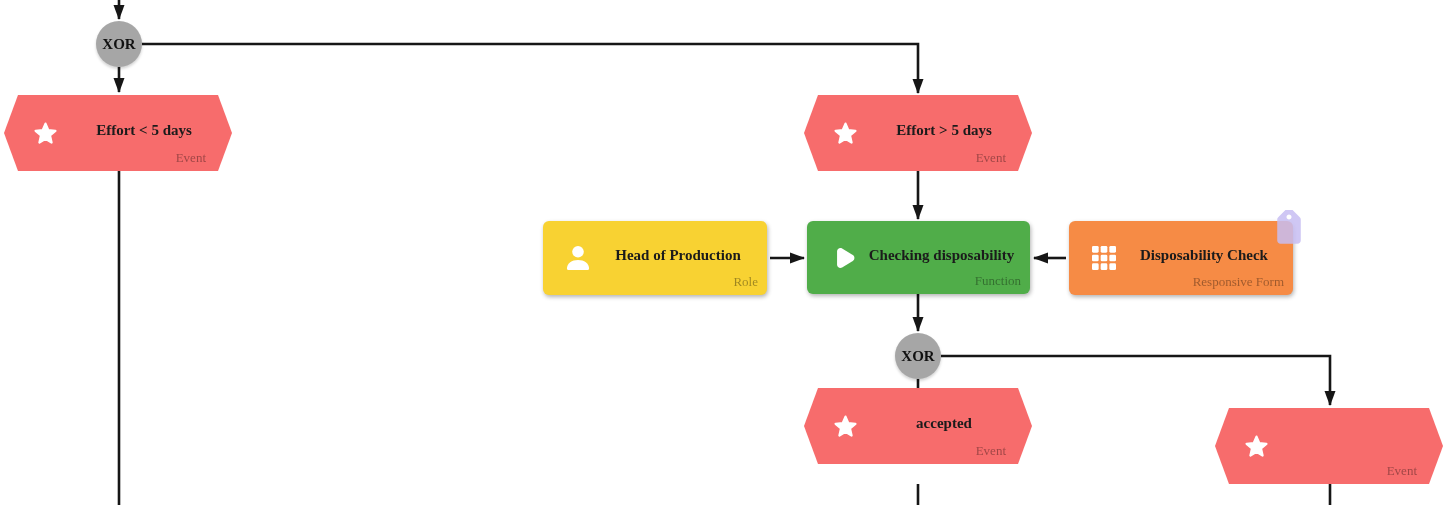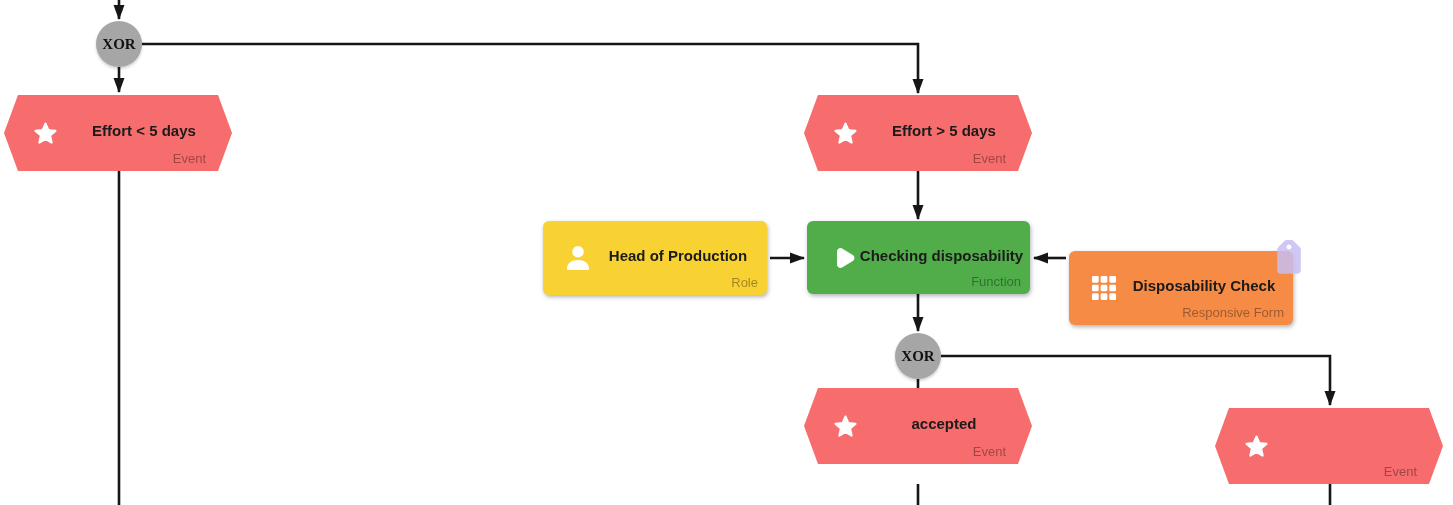"Effort < 5 days" .node { font-family: none -> Liberation Serif, serif }
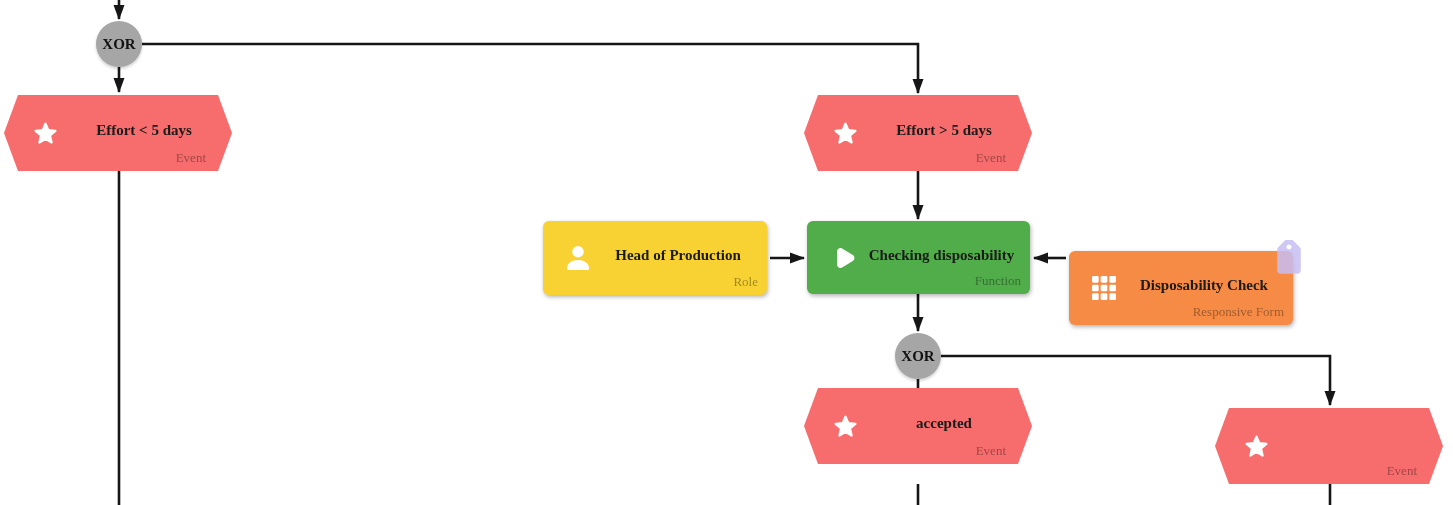"Disposability Check" #form-check { margin-top: 30px -> none }
